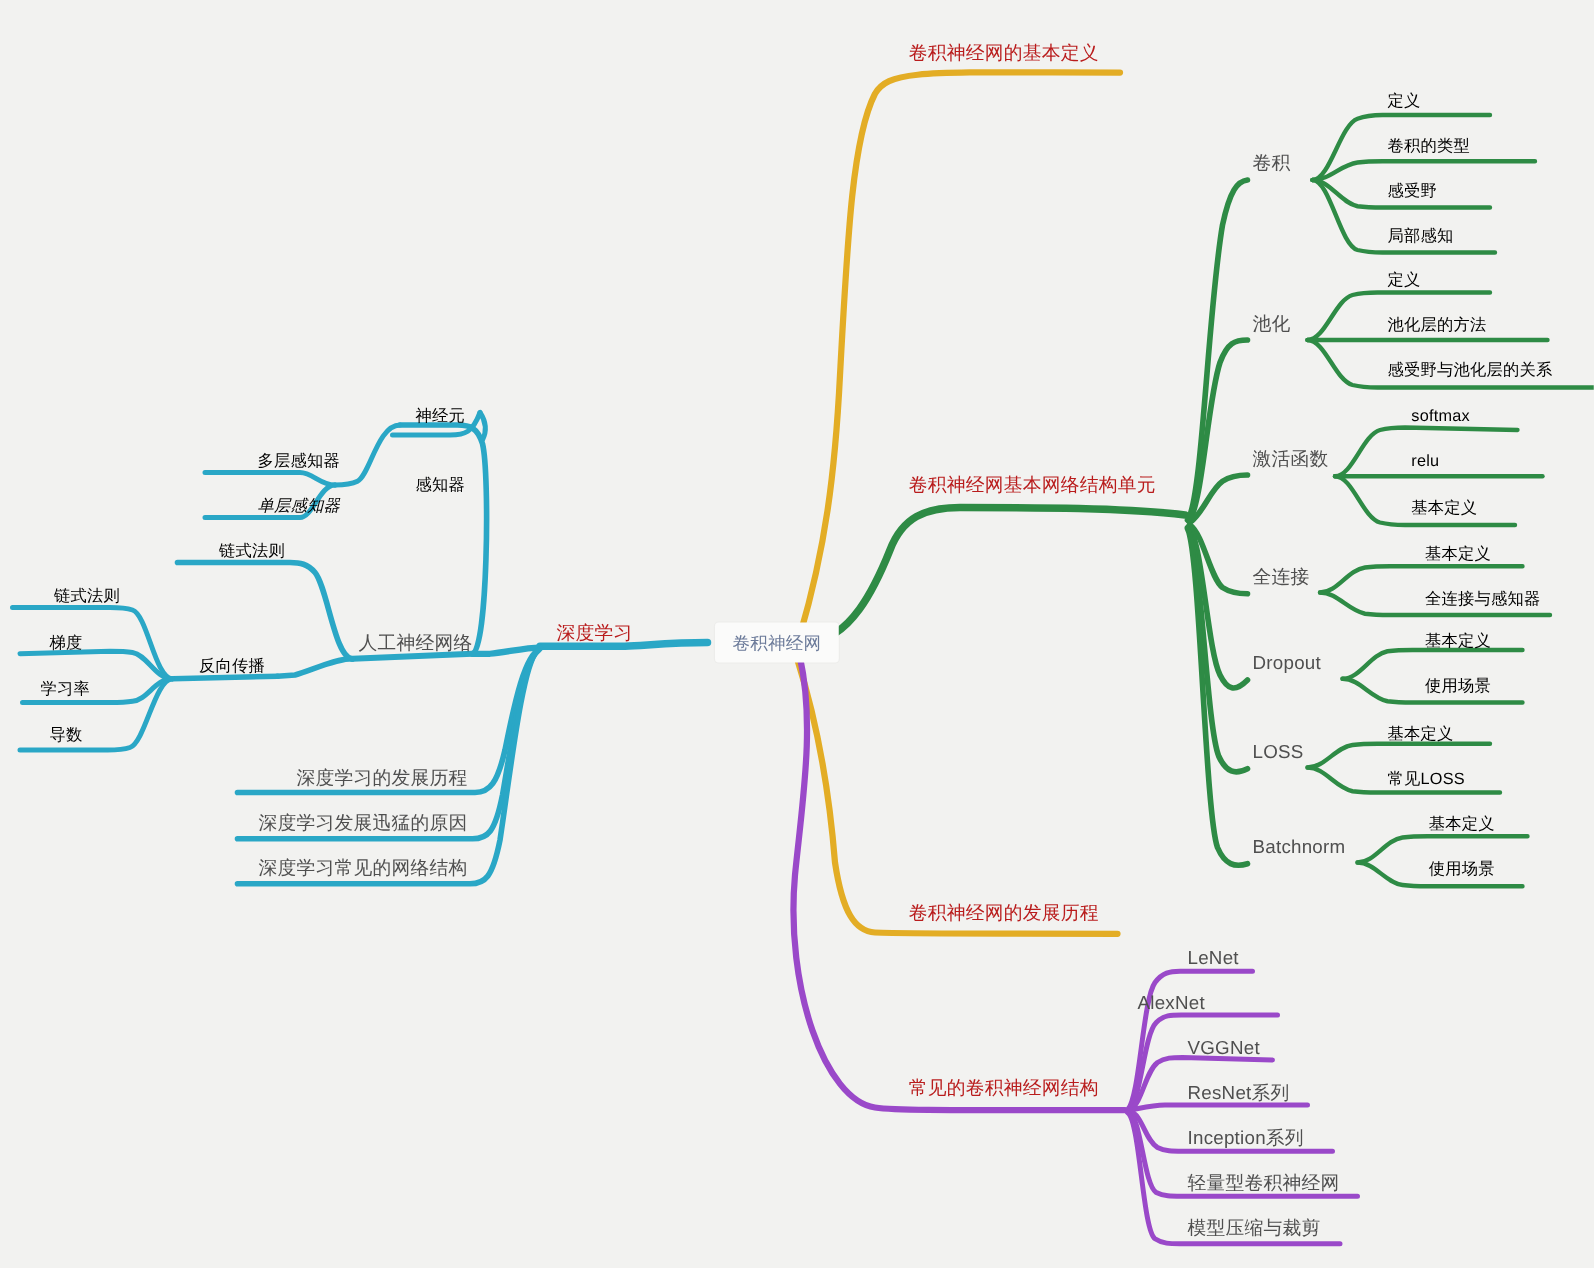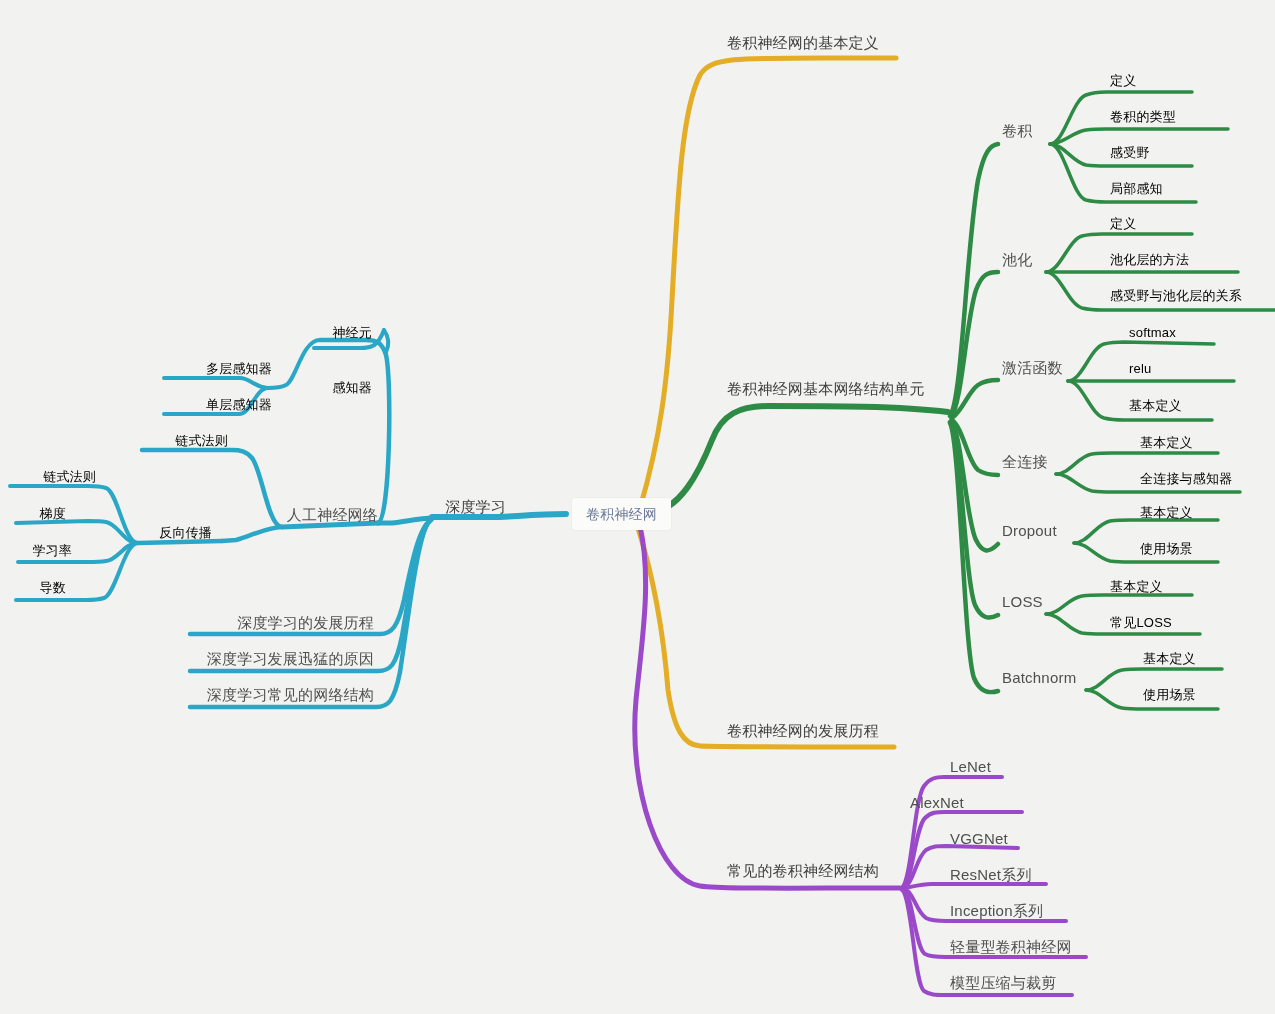"卷积神经网的基本定义" .node.lvl1 { color: #404040 -> #b91c1c }
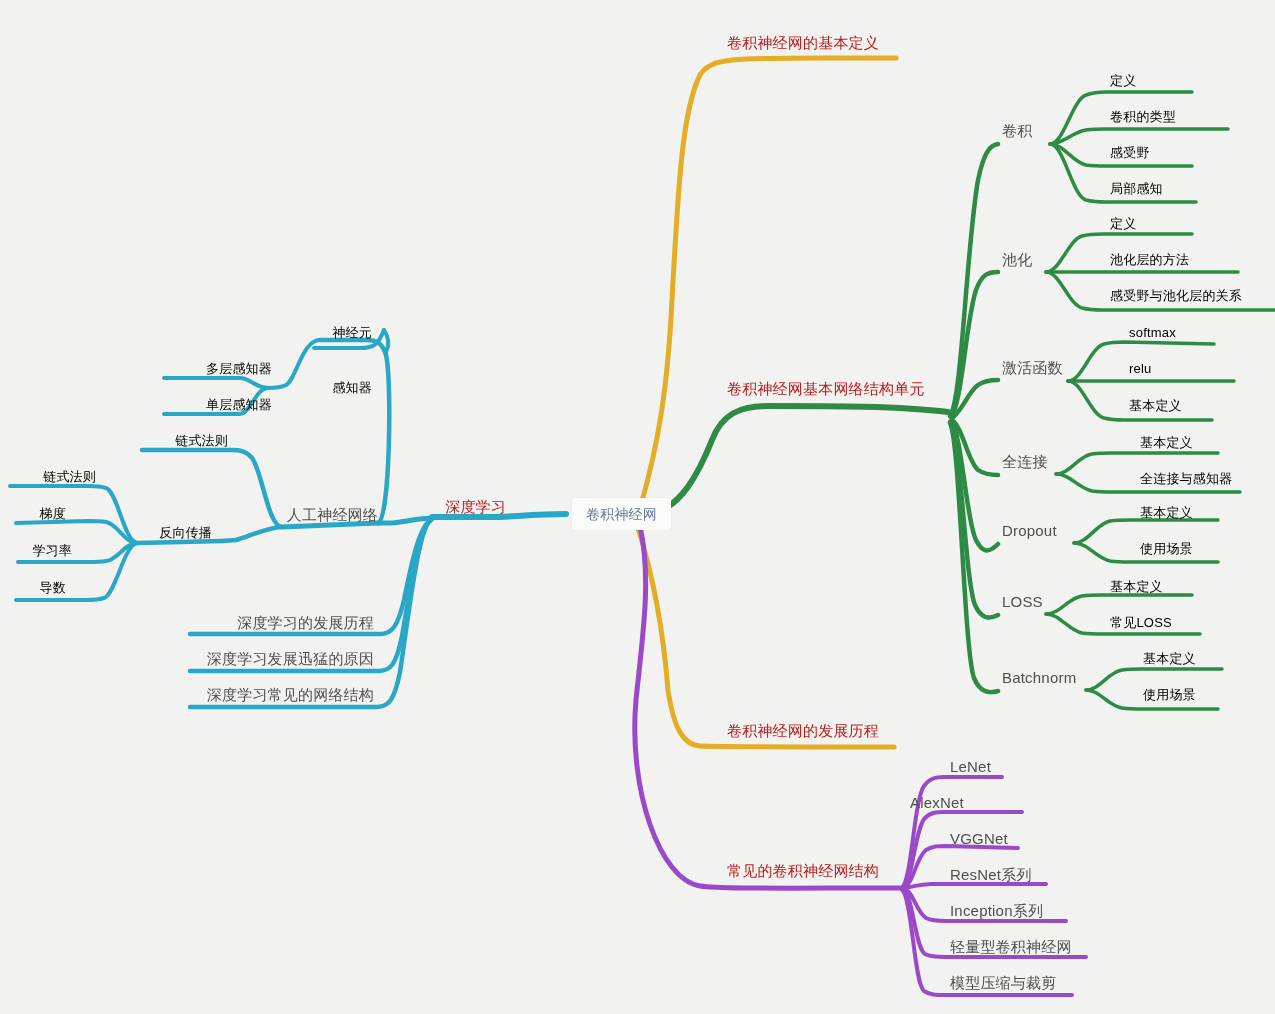"单层感知器" div.node { font-style: none -> italic }
